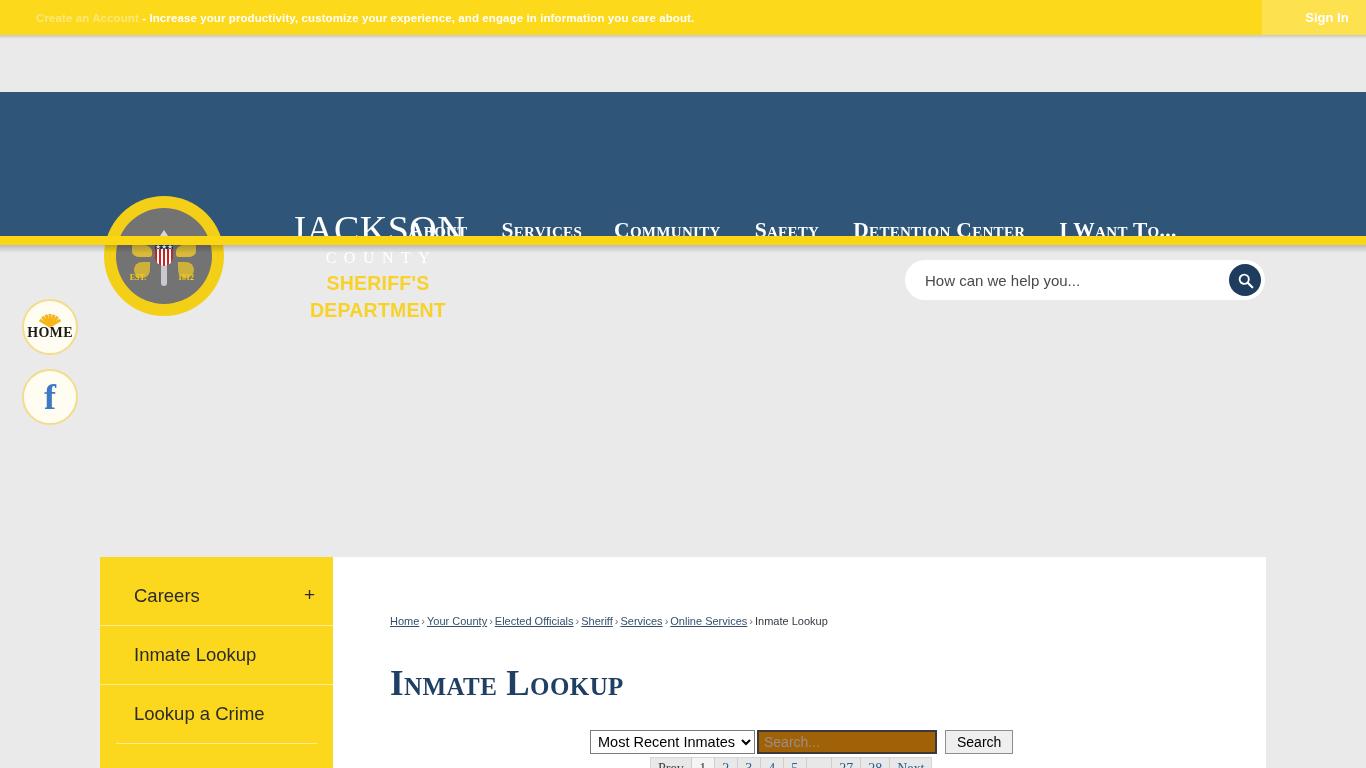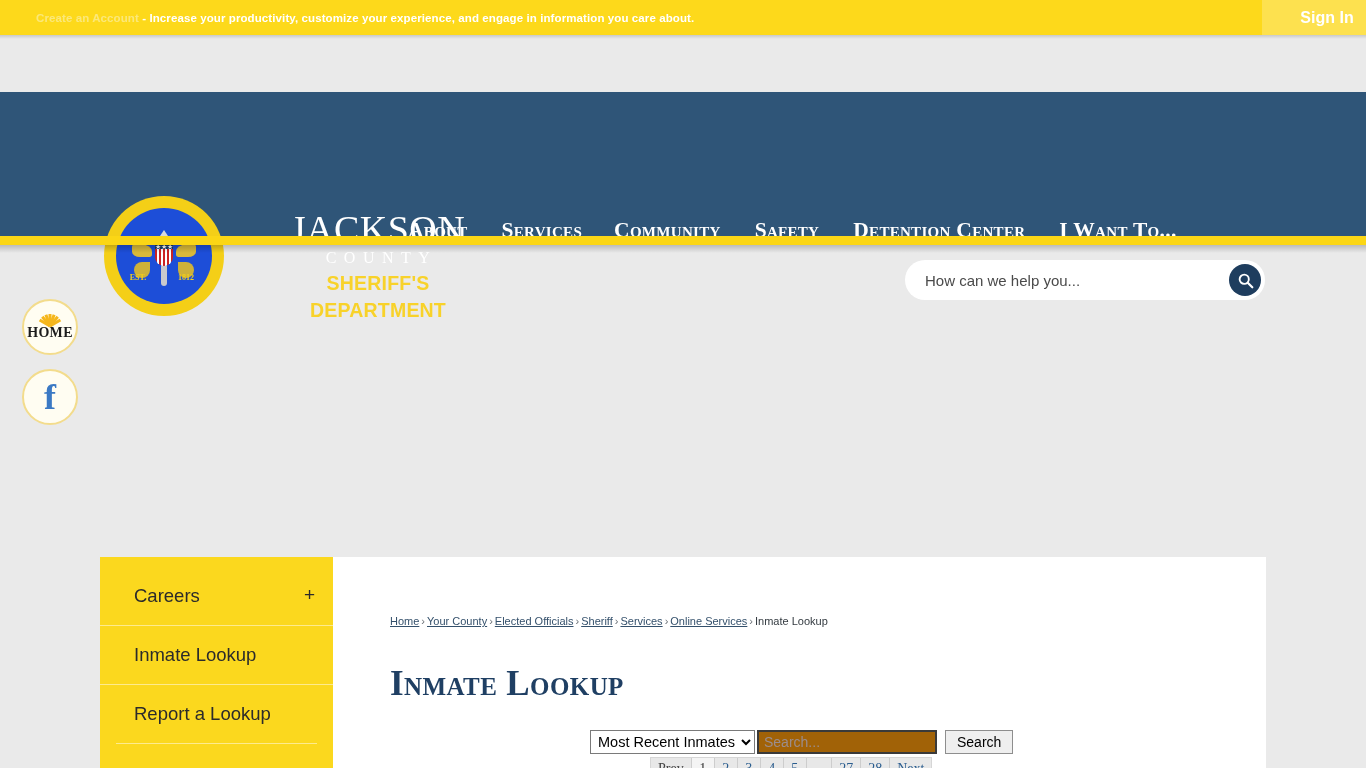"Sign In" .signin-block span { font-size: 16px -> 13px }
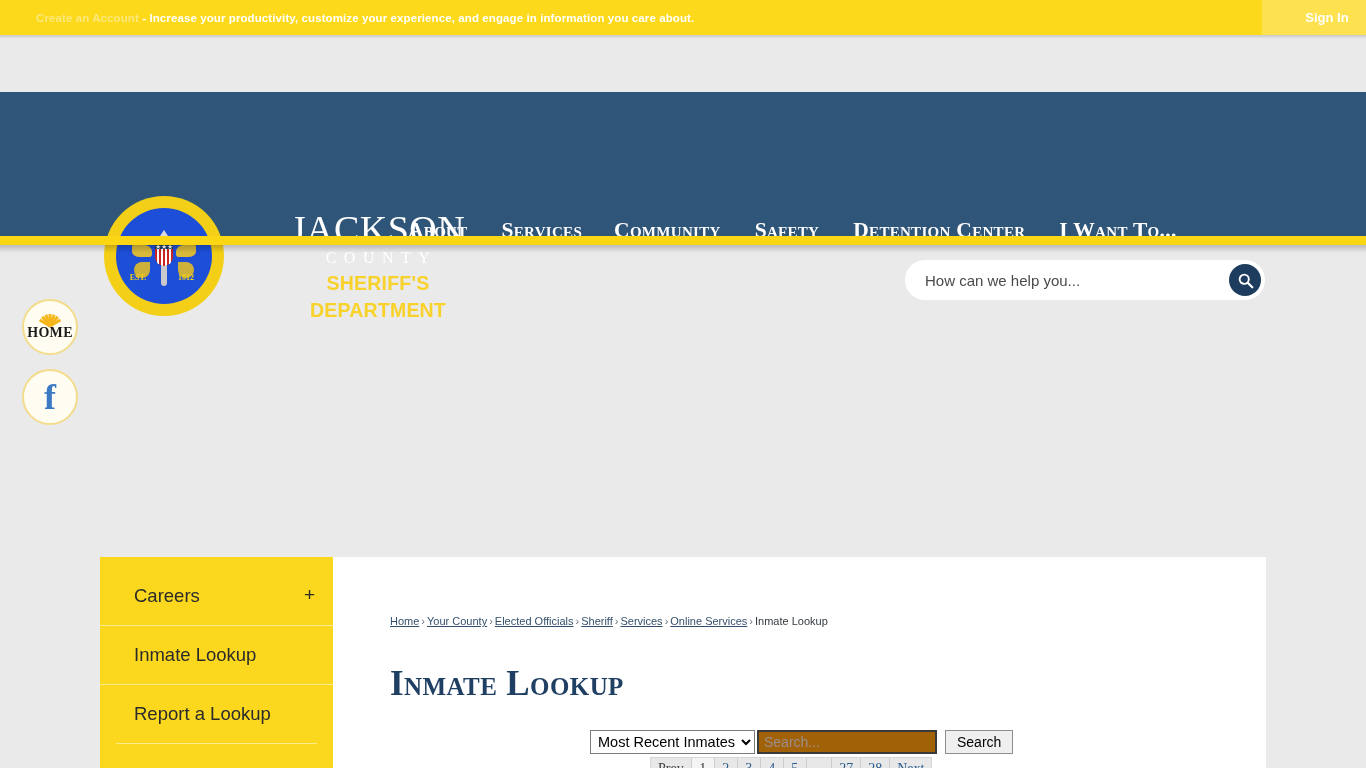"EST." .seal-inner { background: #1d4ed8 -> #737373 }
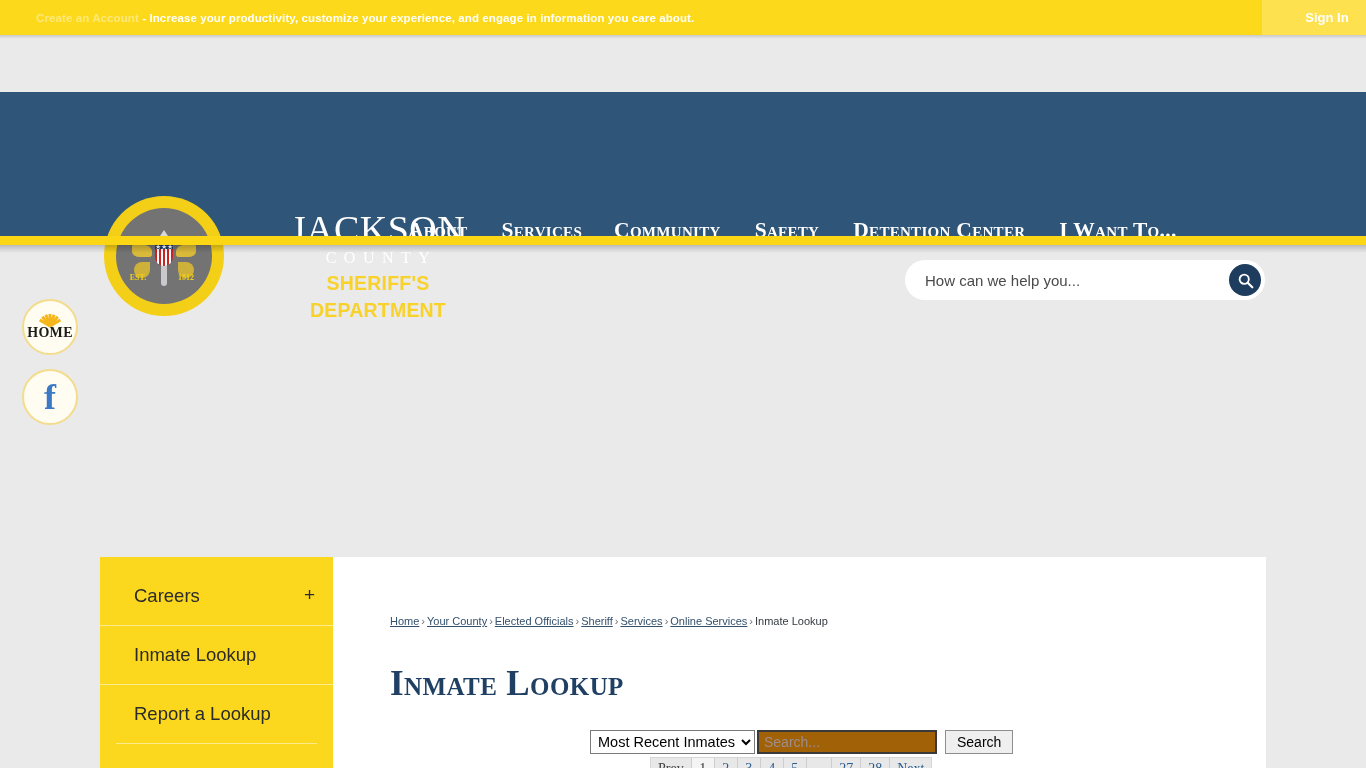"Report a Lookup" span { text: Report a Lookup -> Lookup a Crime }
